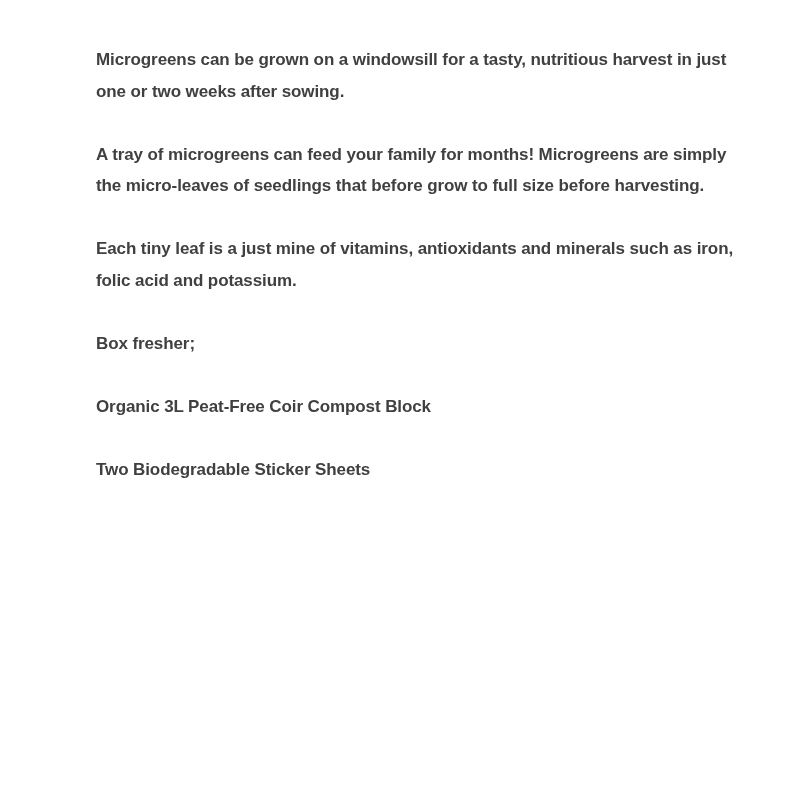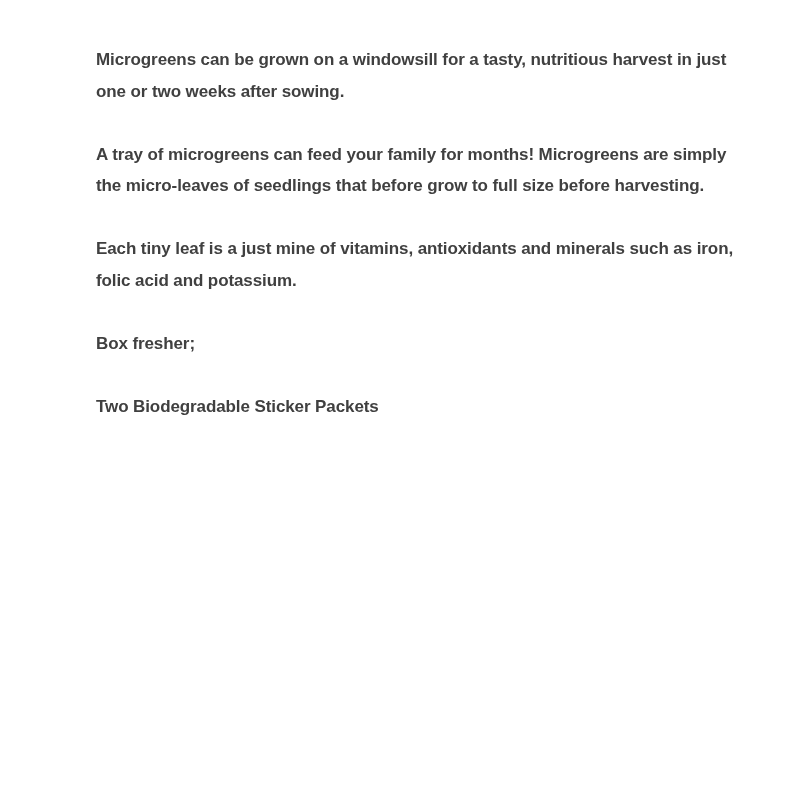"Organic 3L Peat-Free Coir Compost" p { html: none -> <p>Organic 3L Peat-Free Coir Compost Block</p> }
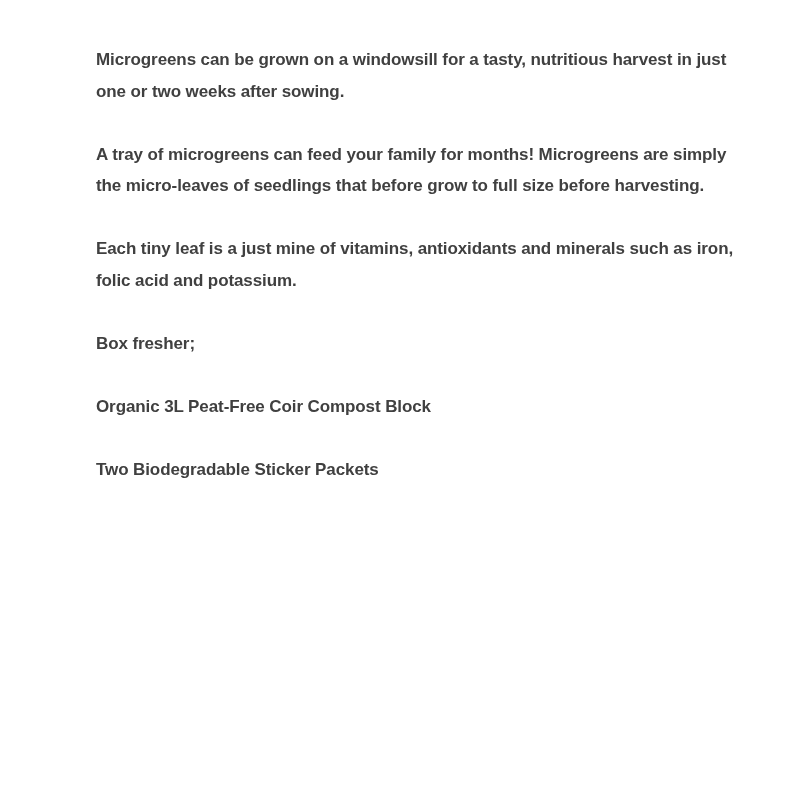"Two Biodegradable Sticker Packets" p { text: Packets -> Sheets }
